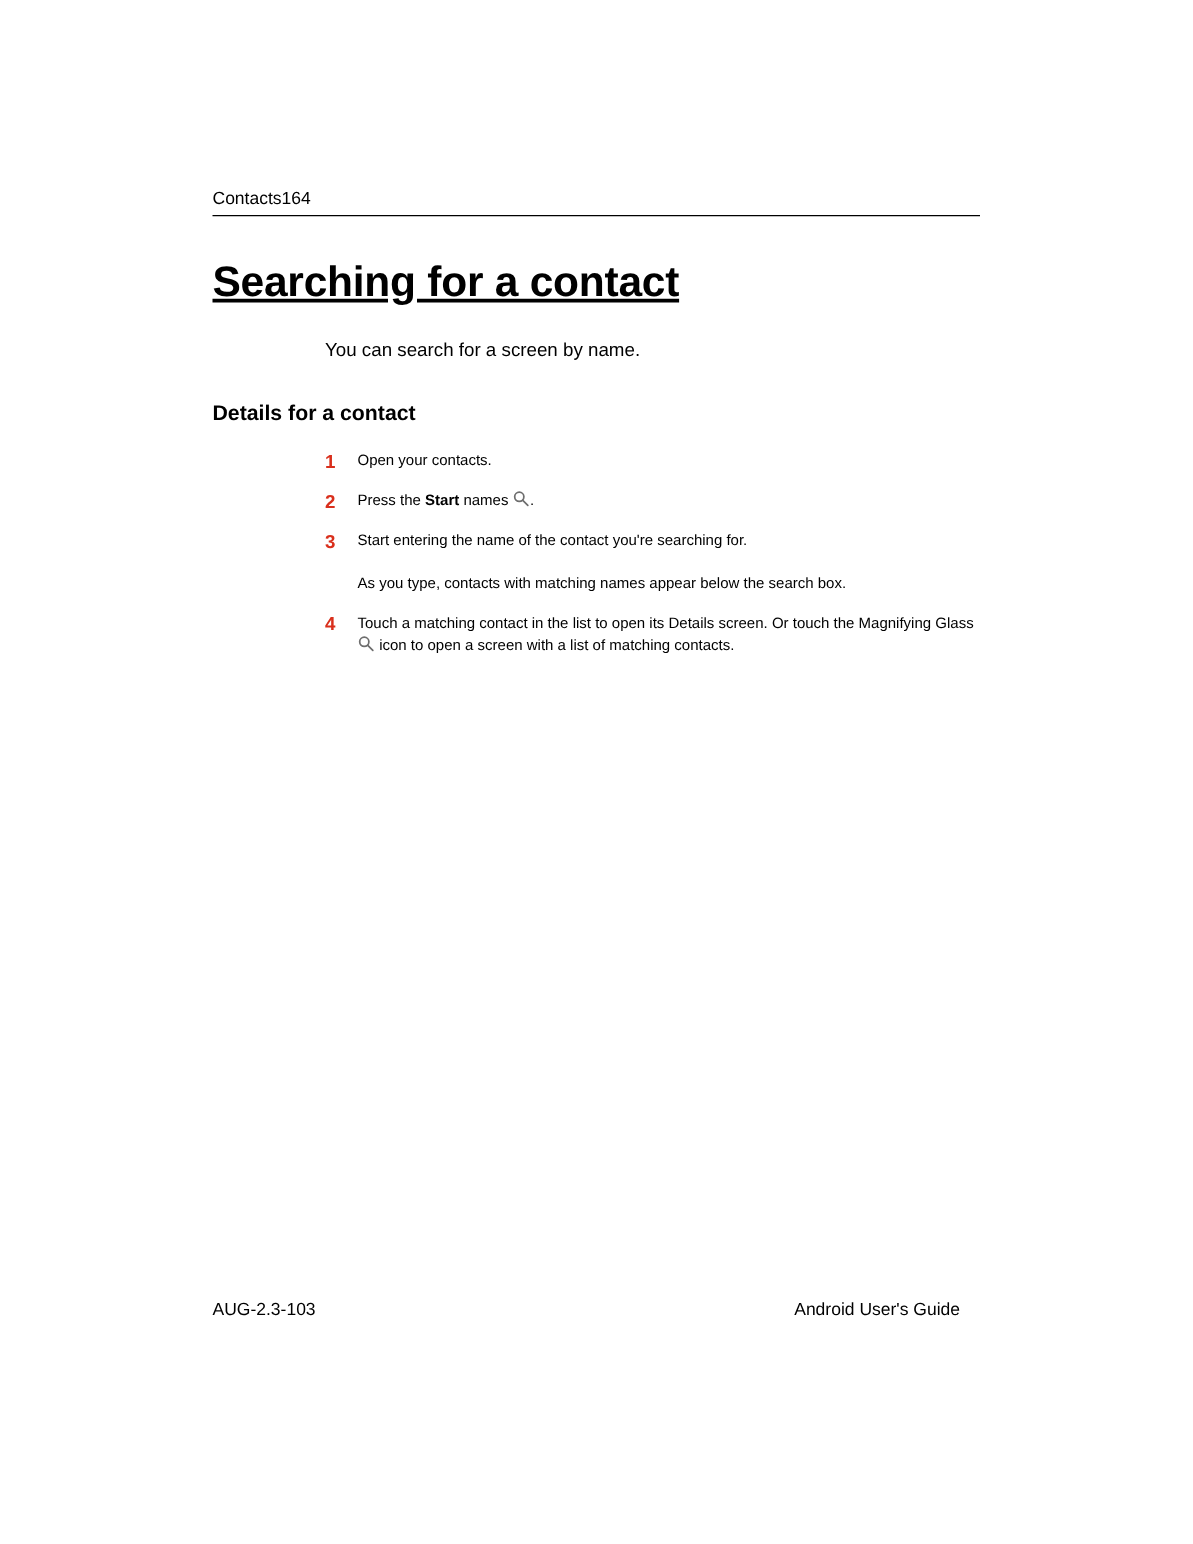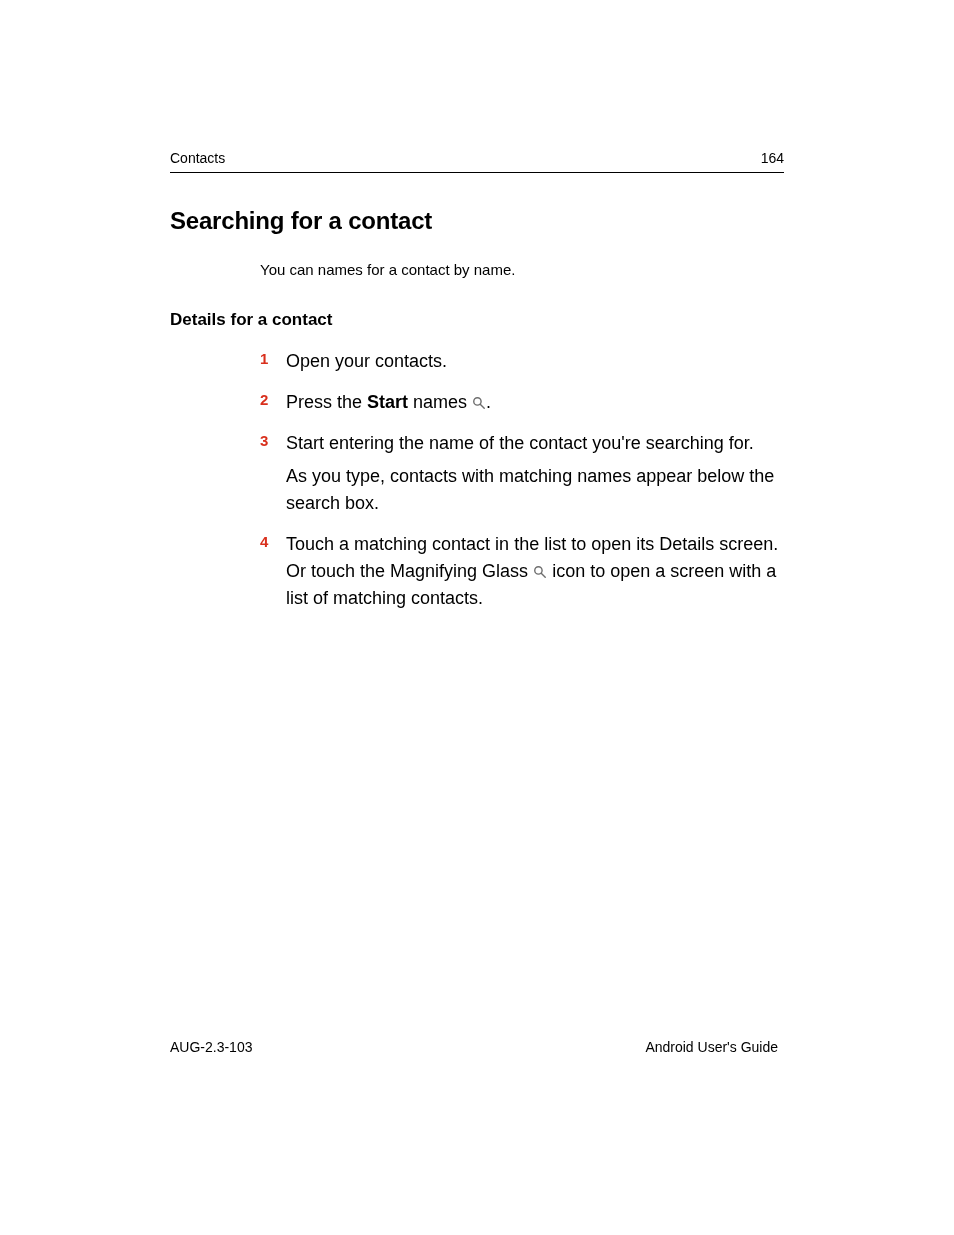"Contacts" .running-header { justify-content: space-between -> none }
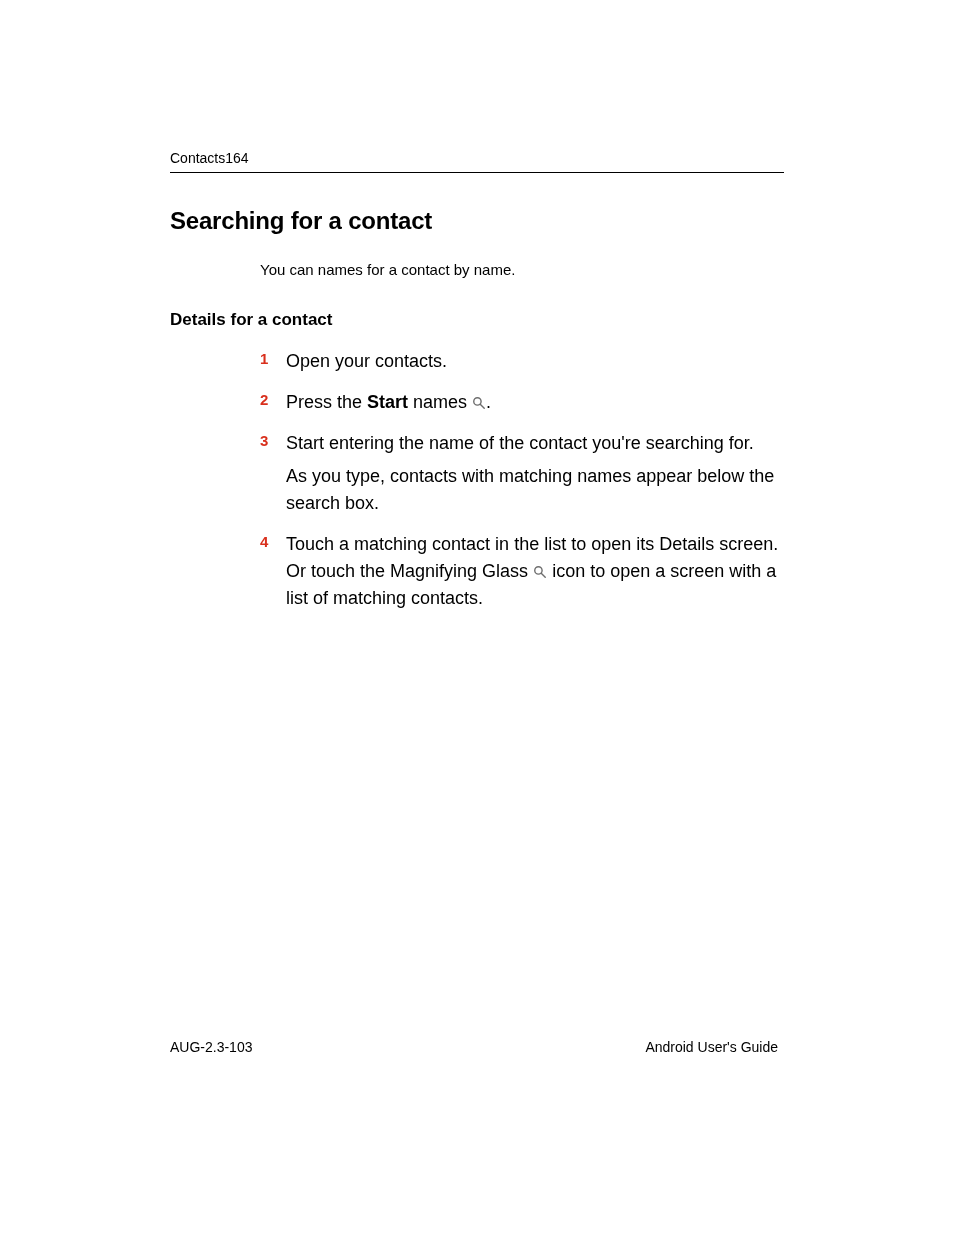"Searching for a contact" .h1 { font-size: 24px -> 34px; text-decoration: none -> underline }
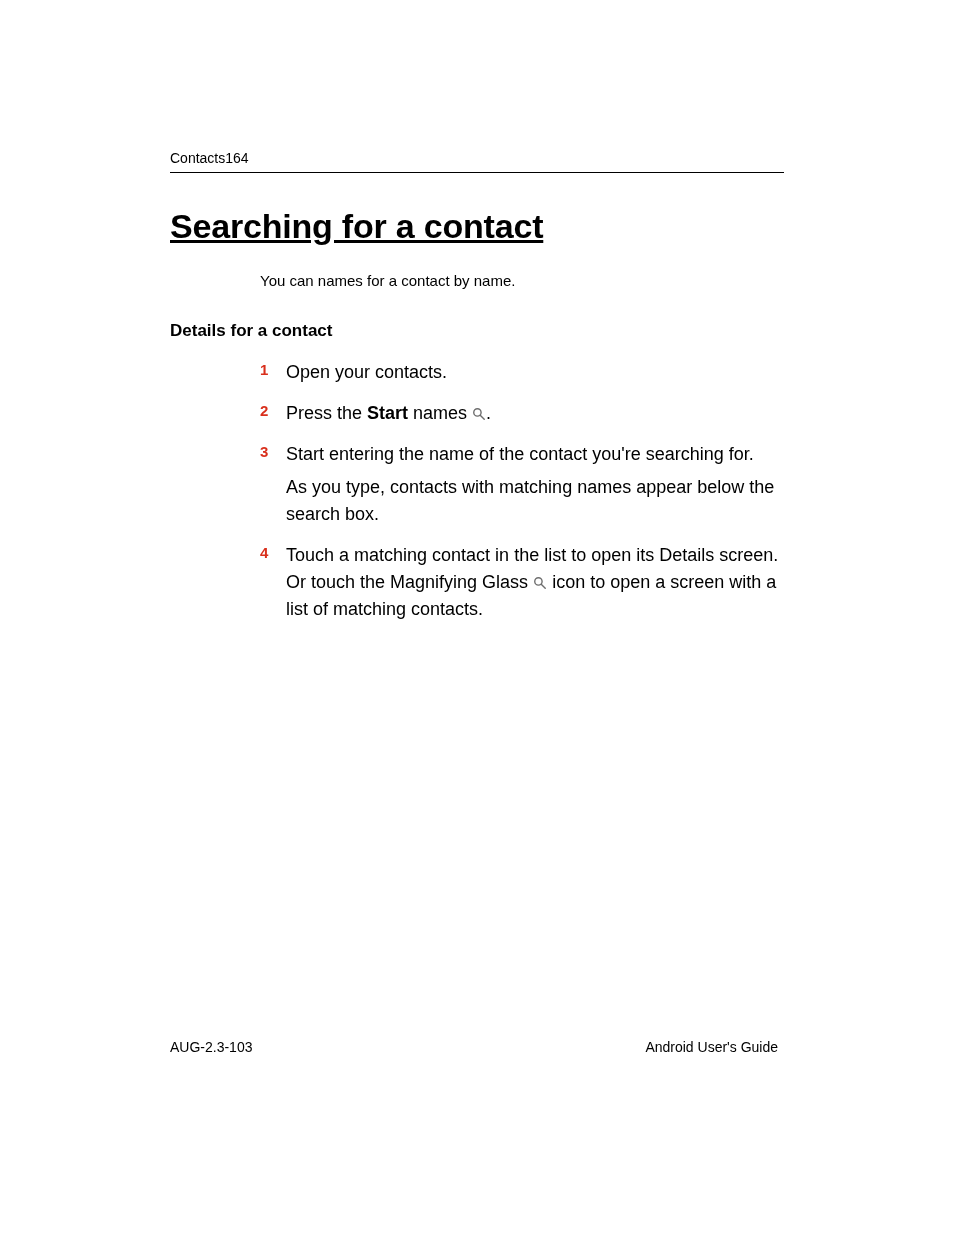"You can names for a" p.intro { text: names for a contact -> search for a screen }
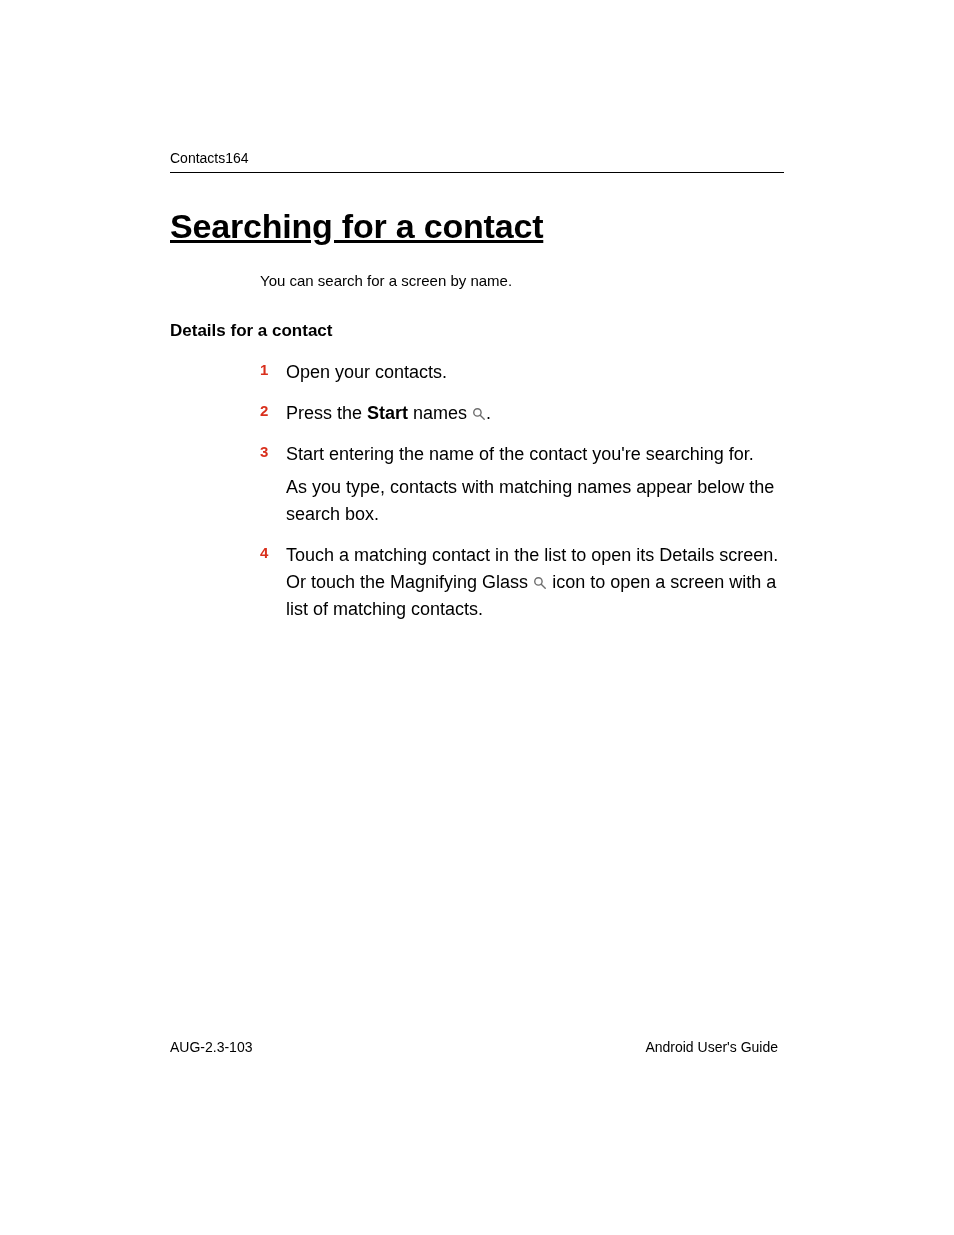"Open your contacts." ol.steps > li { font-size: 18px -> 12px }
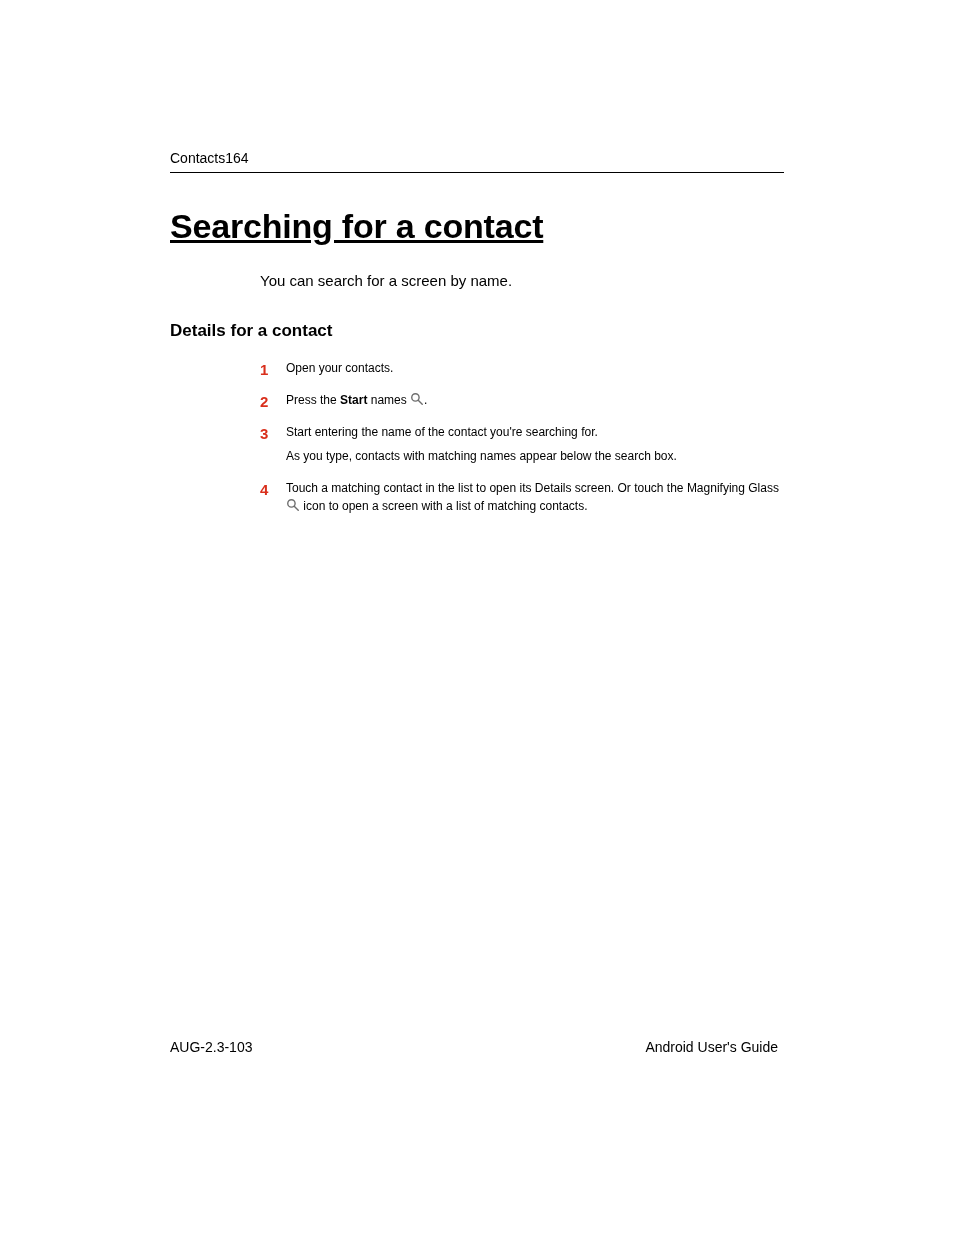"As you type, contacts with" .step-sub { margin-top: 6px -> 16px }
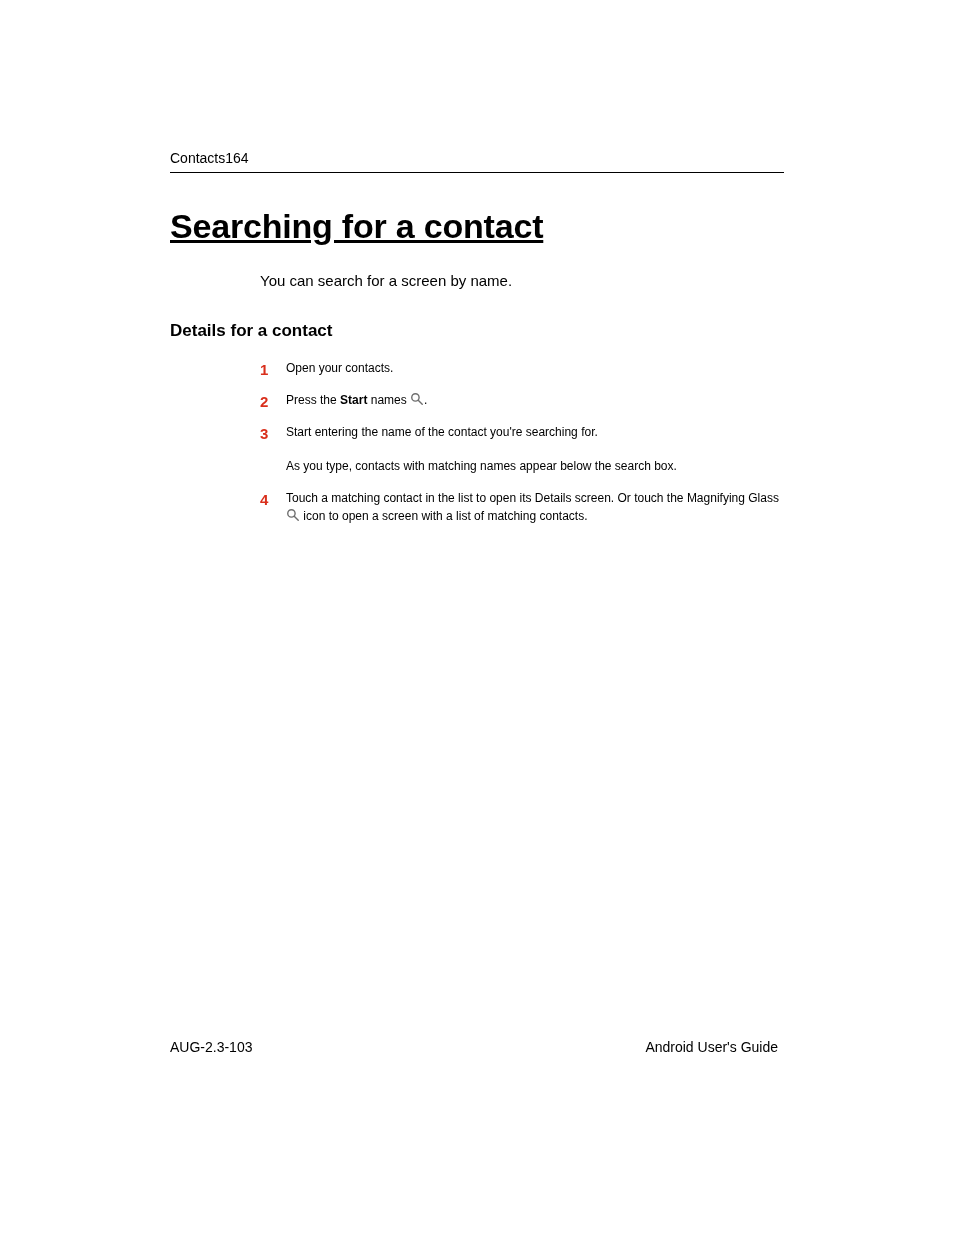"AUG-2.3-103" .footer { right: 176px -> 186px }
